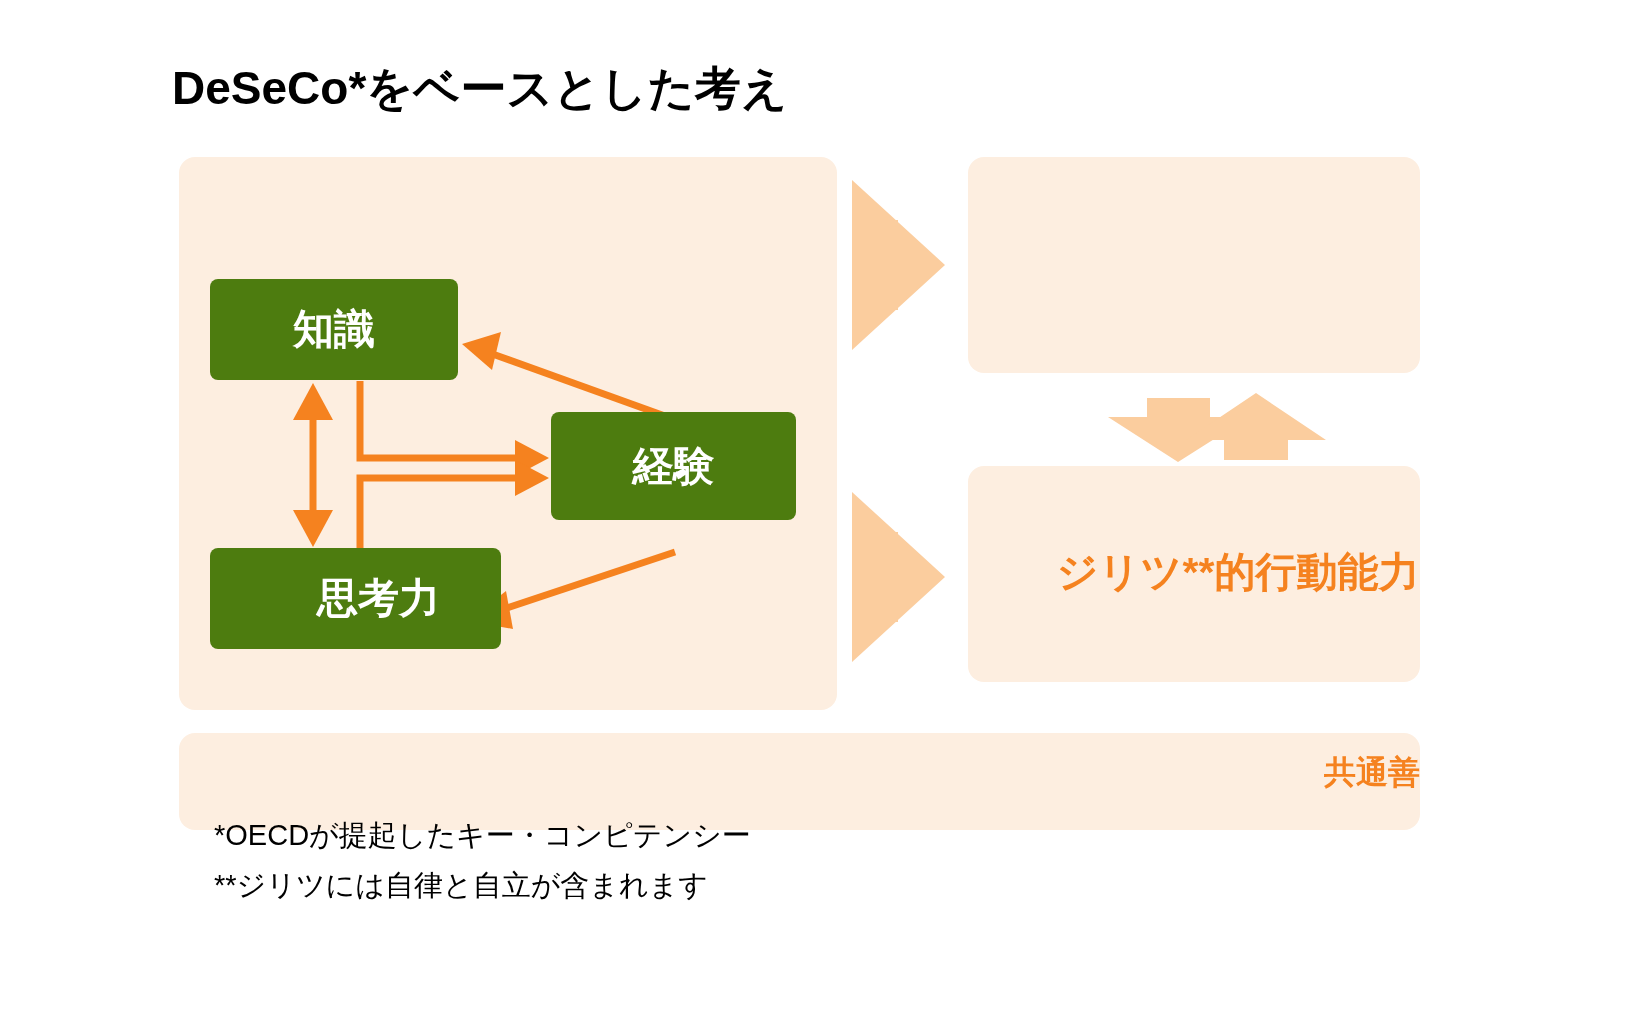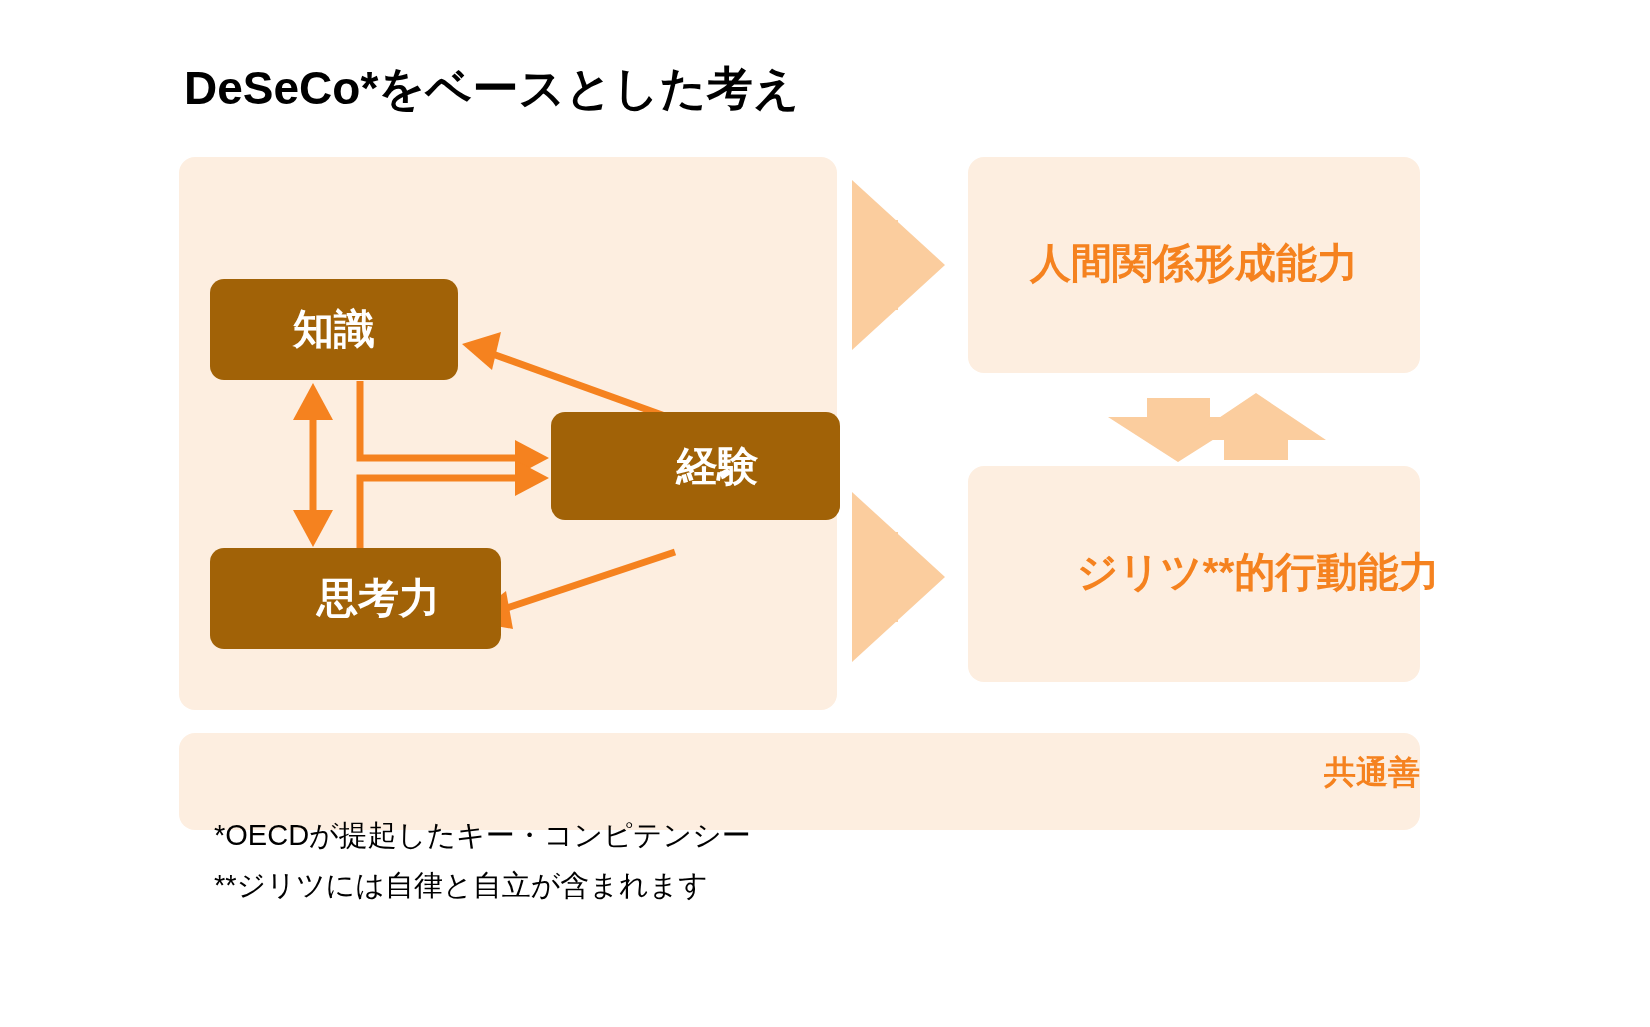"DeSeCo*をベースとした考え" .title { left: 184px -> 172px }
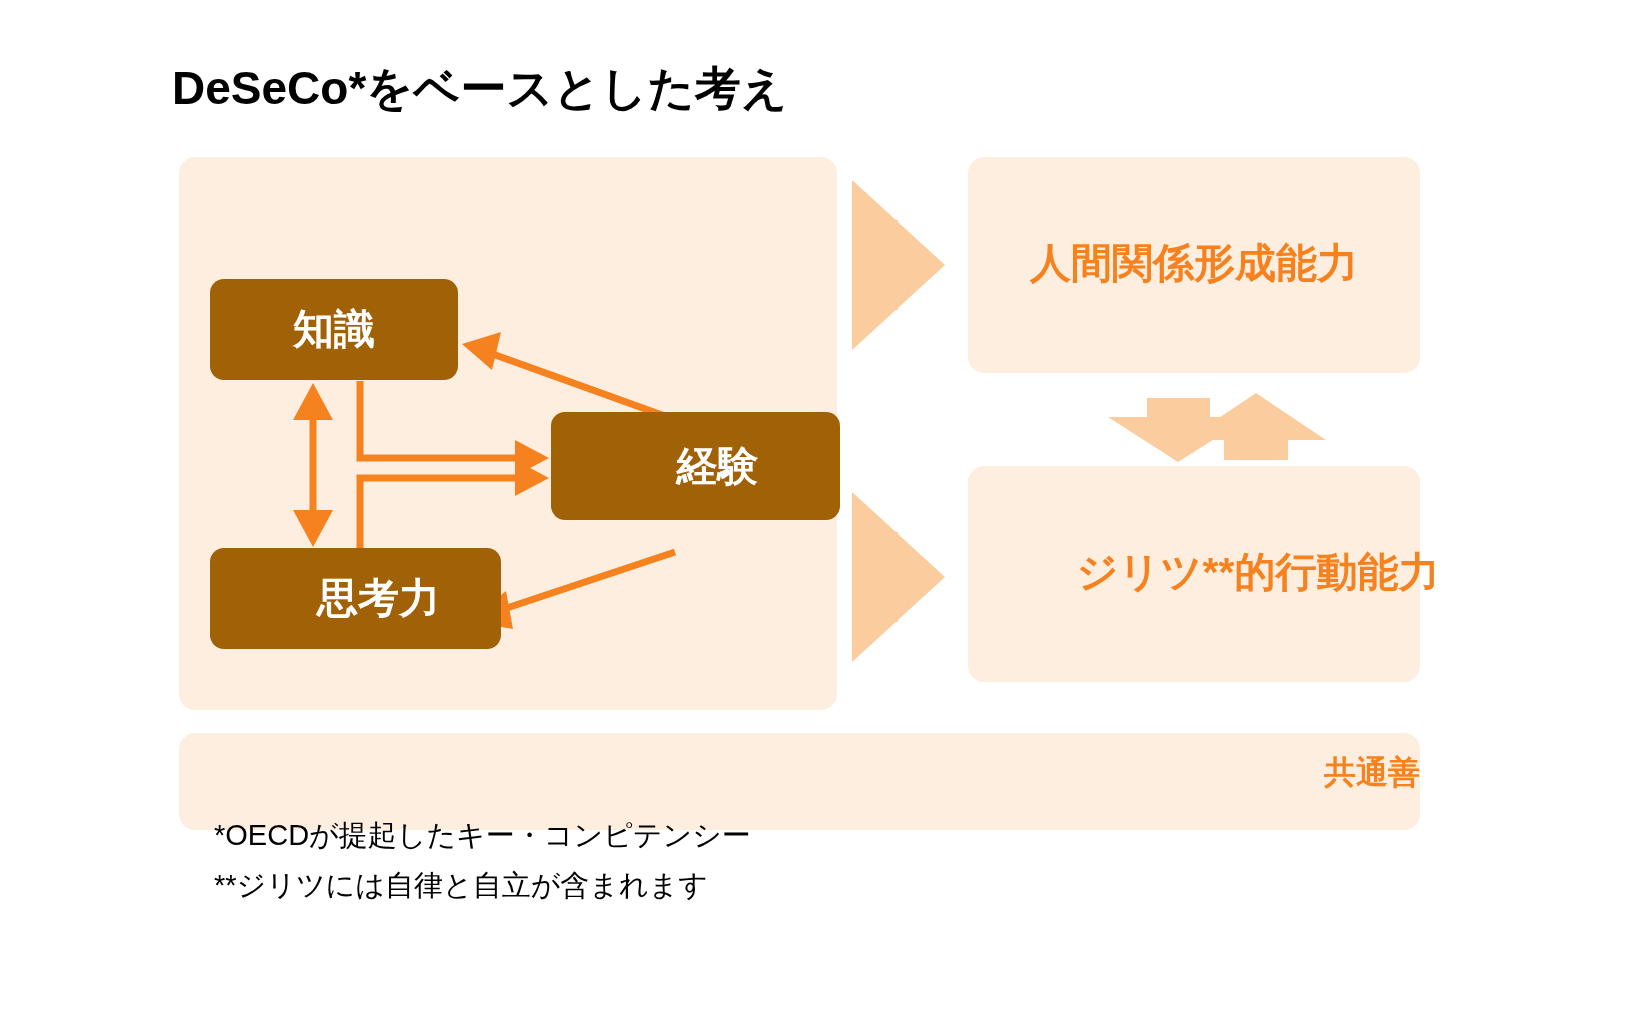"人間関係形成能力" div.panel-heading { html: <div>人間関係形成能力</div> -> none }
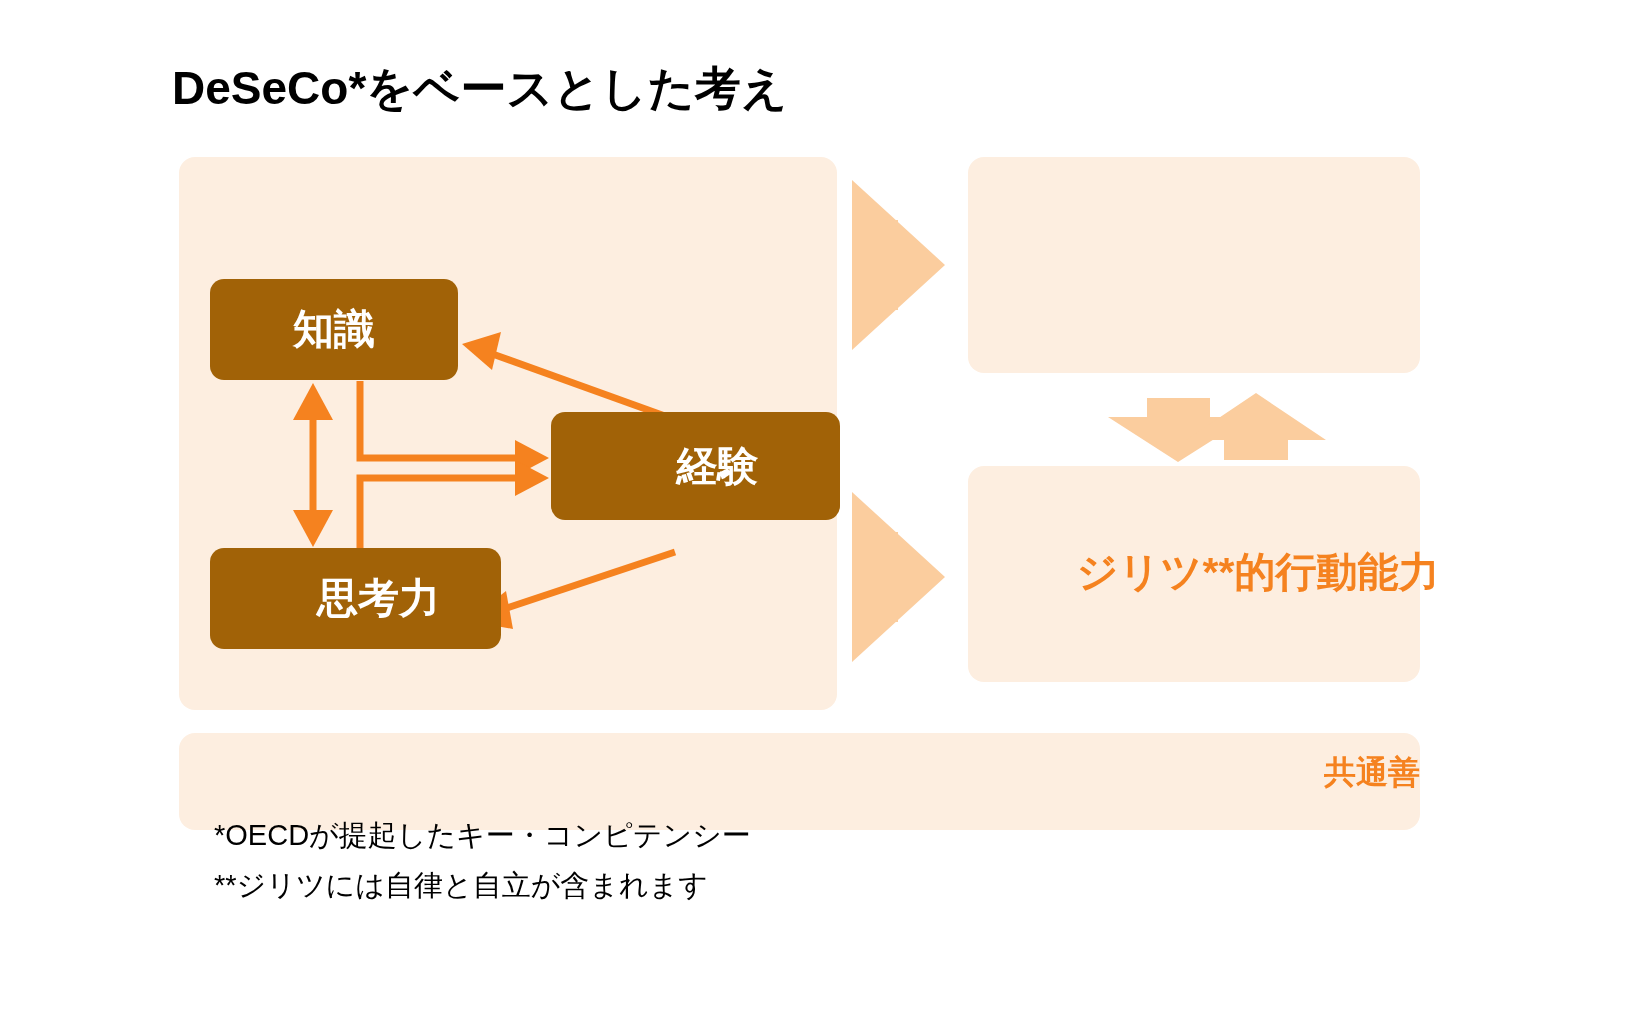"知識" .node { background: #a16207 -> #4d7c0f; border-radius: 14px -> 8px }
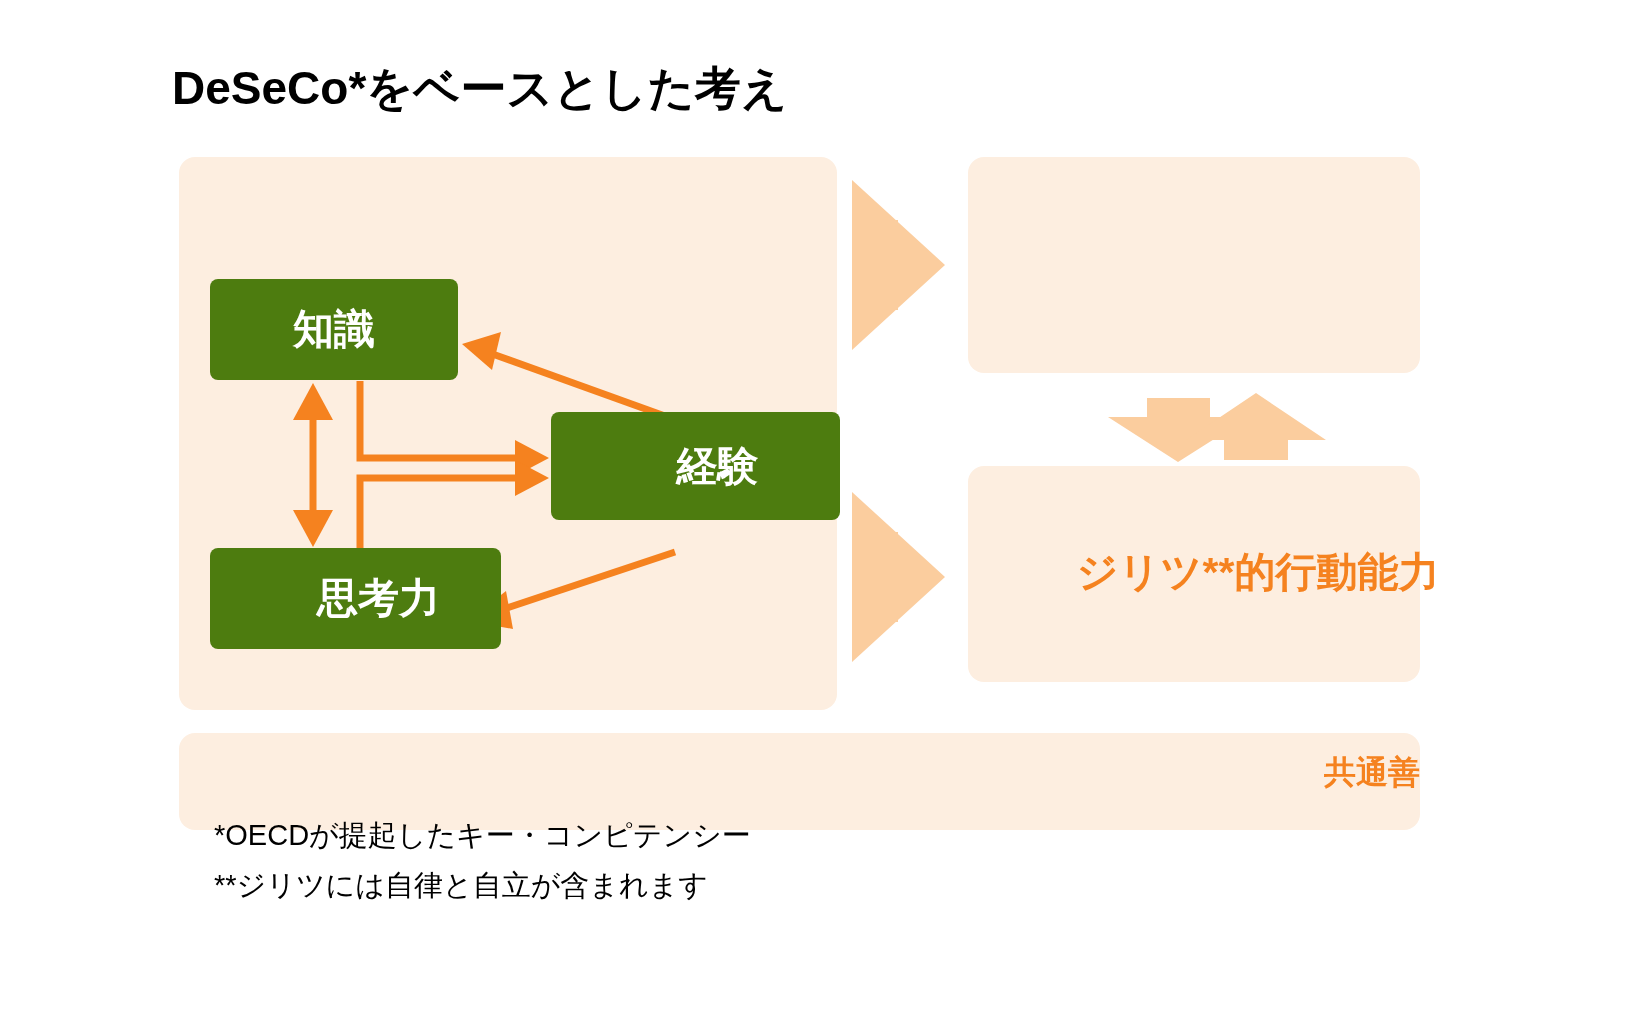"経験" #node-experience { padding-left: 44px -> none }
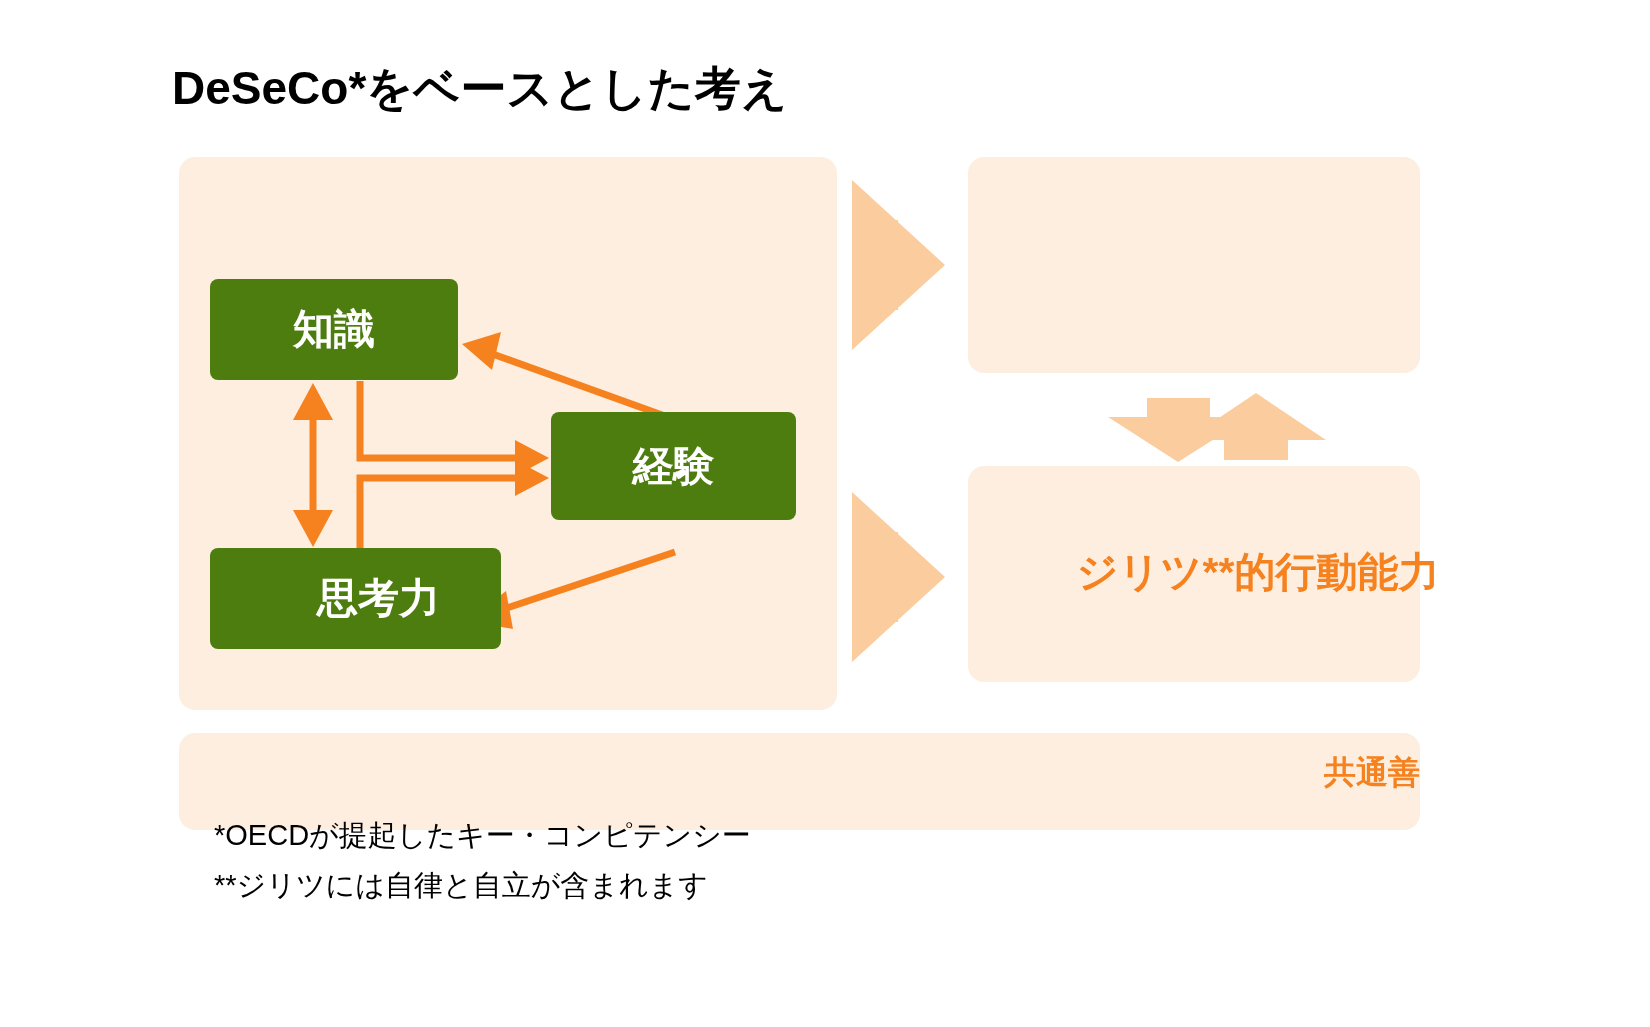"ジリツ**的行動能力" #label-autonomy { padding-left: 20px -> none }
